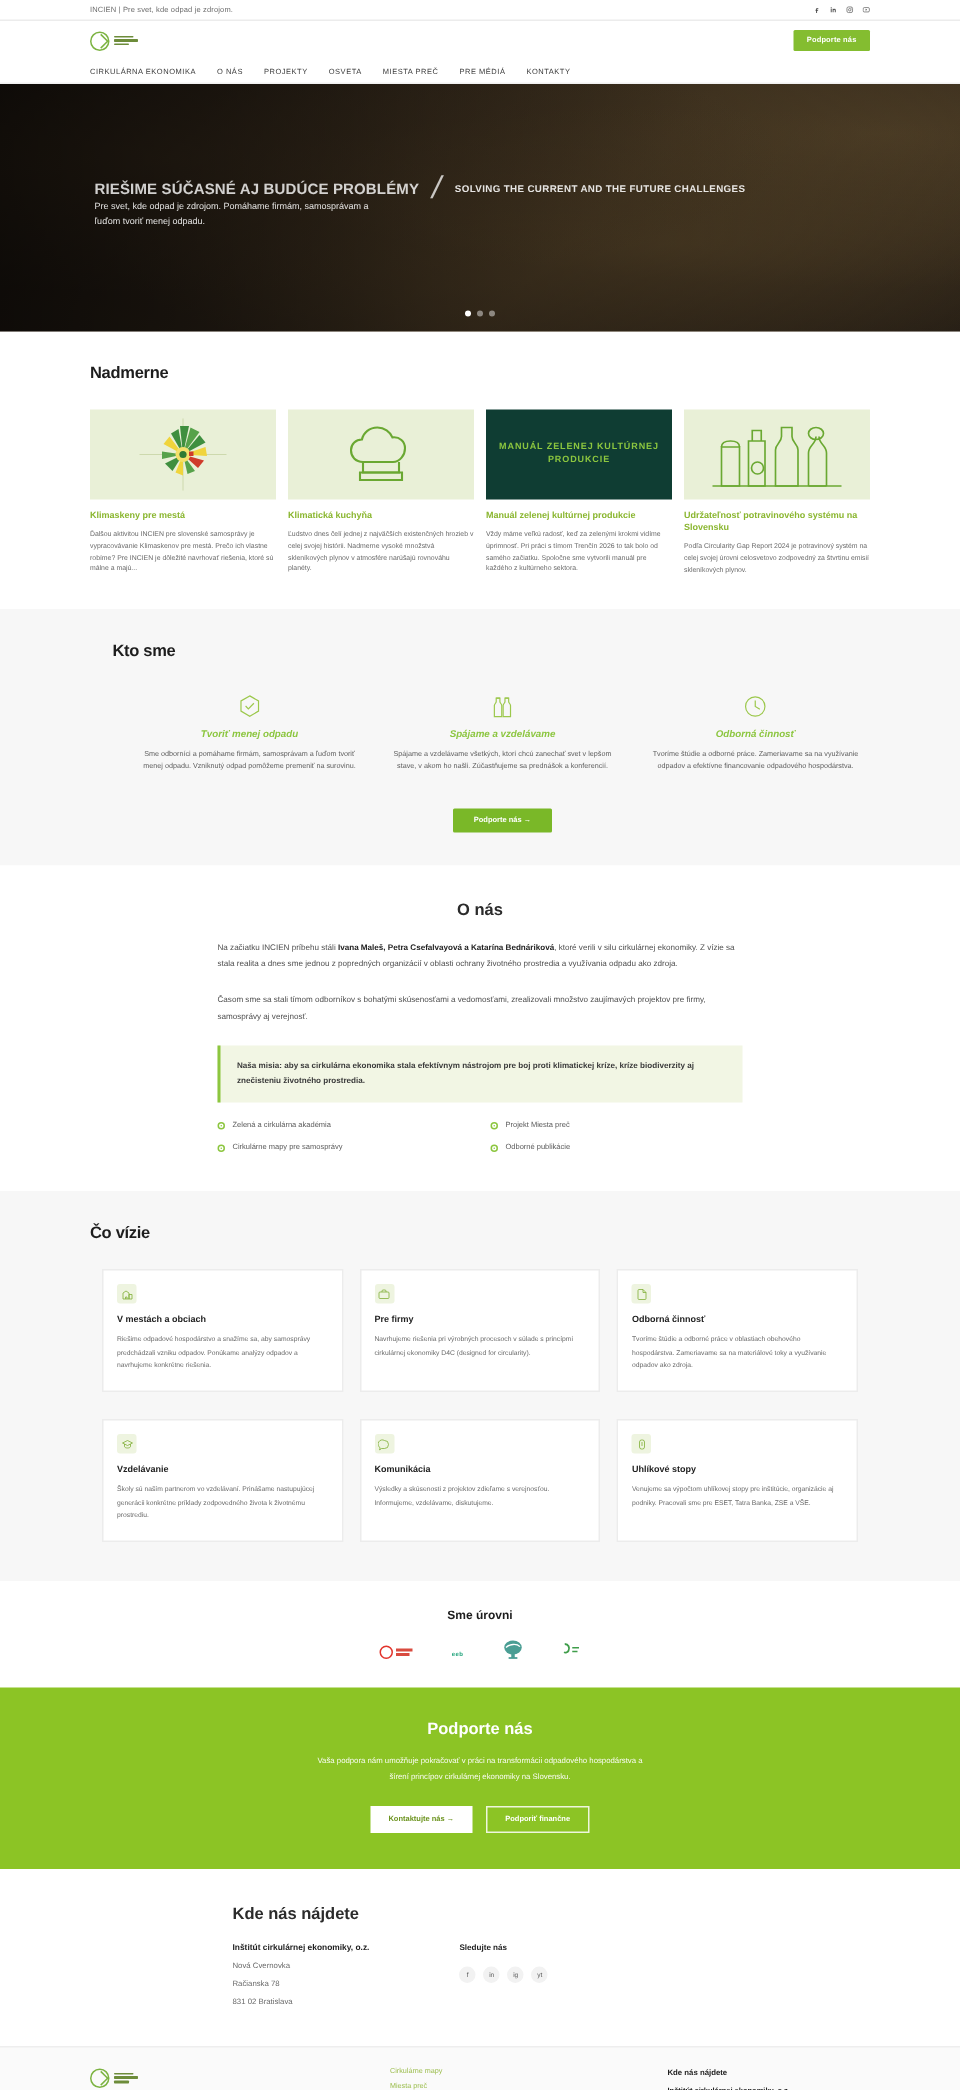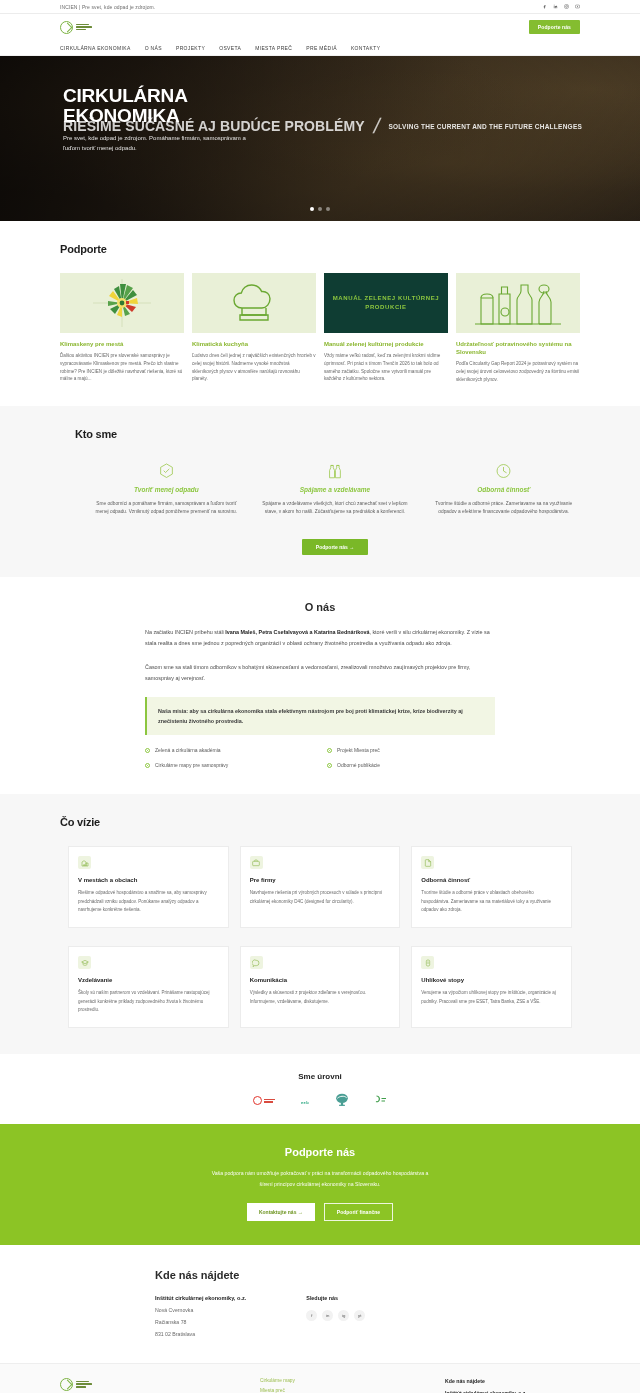"CIRKULÁRNA" div.hero-title { html: <div> <div>CIRKULÁRNA</div> <div>EKONOMIKA</div> </div> -> none }
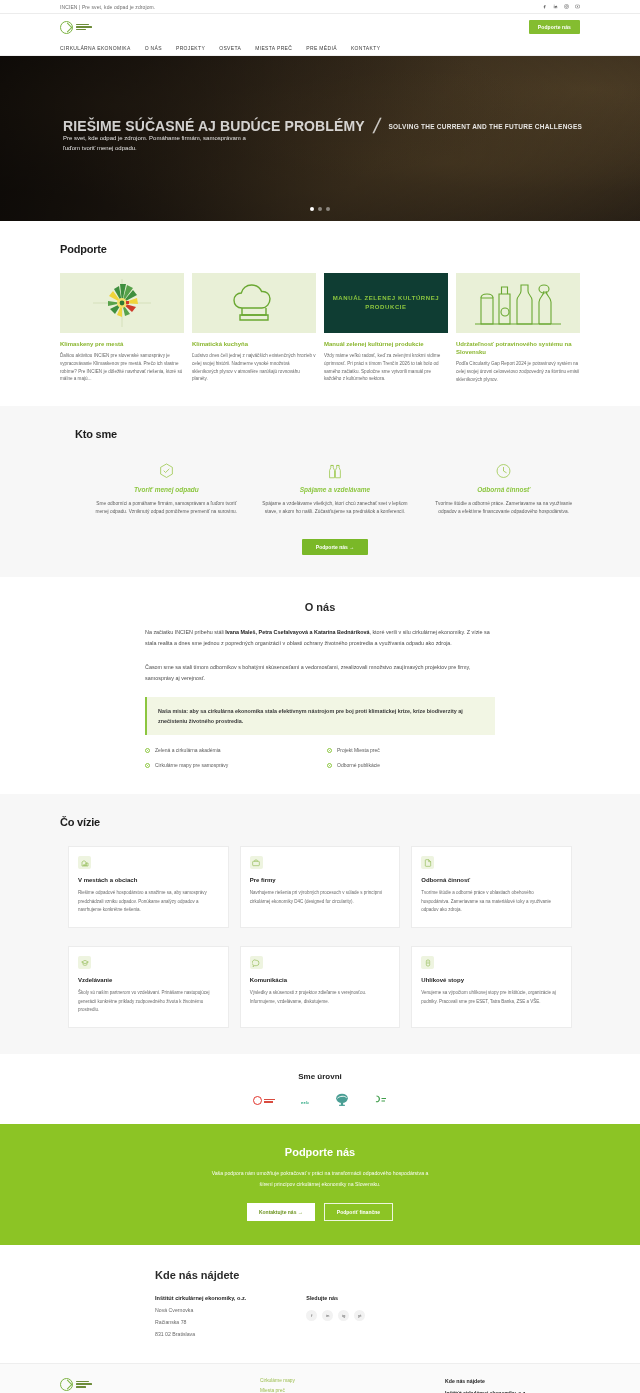"RIEŠIME SÚČASNÉ AJ BUDÚCE PROBLÉMY" .hero-sub-sk { font-size: 14px -> 10px }
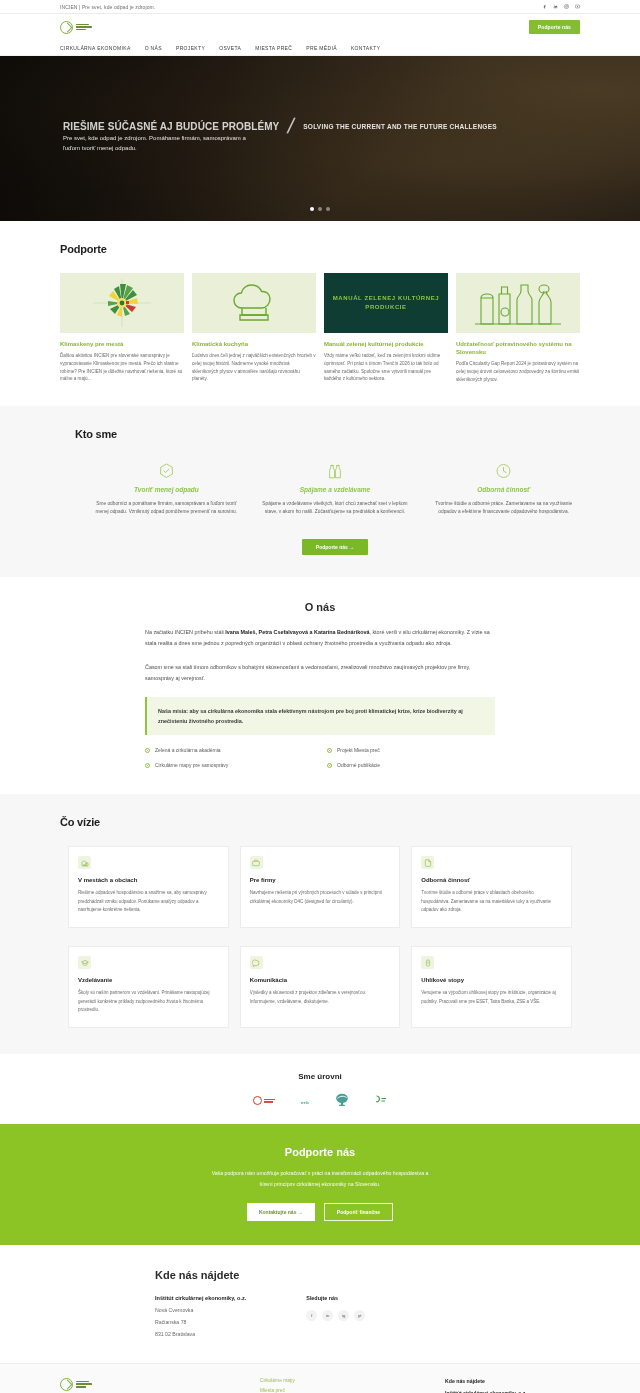"Podporte" h2.sec-title { text: Podporte -> Nadmerne }
